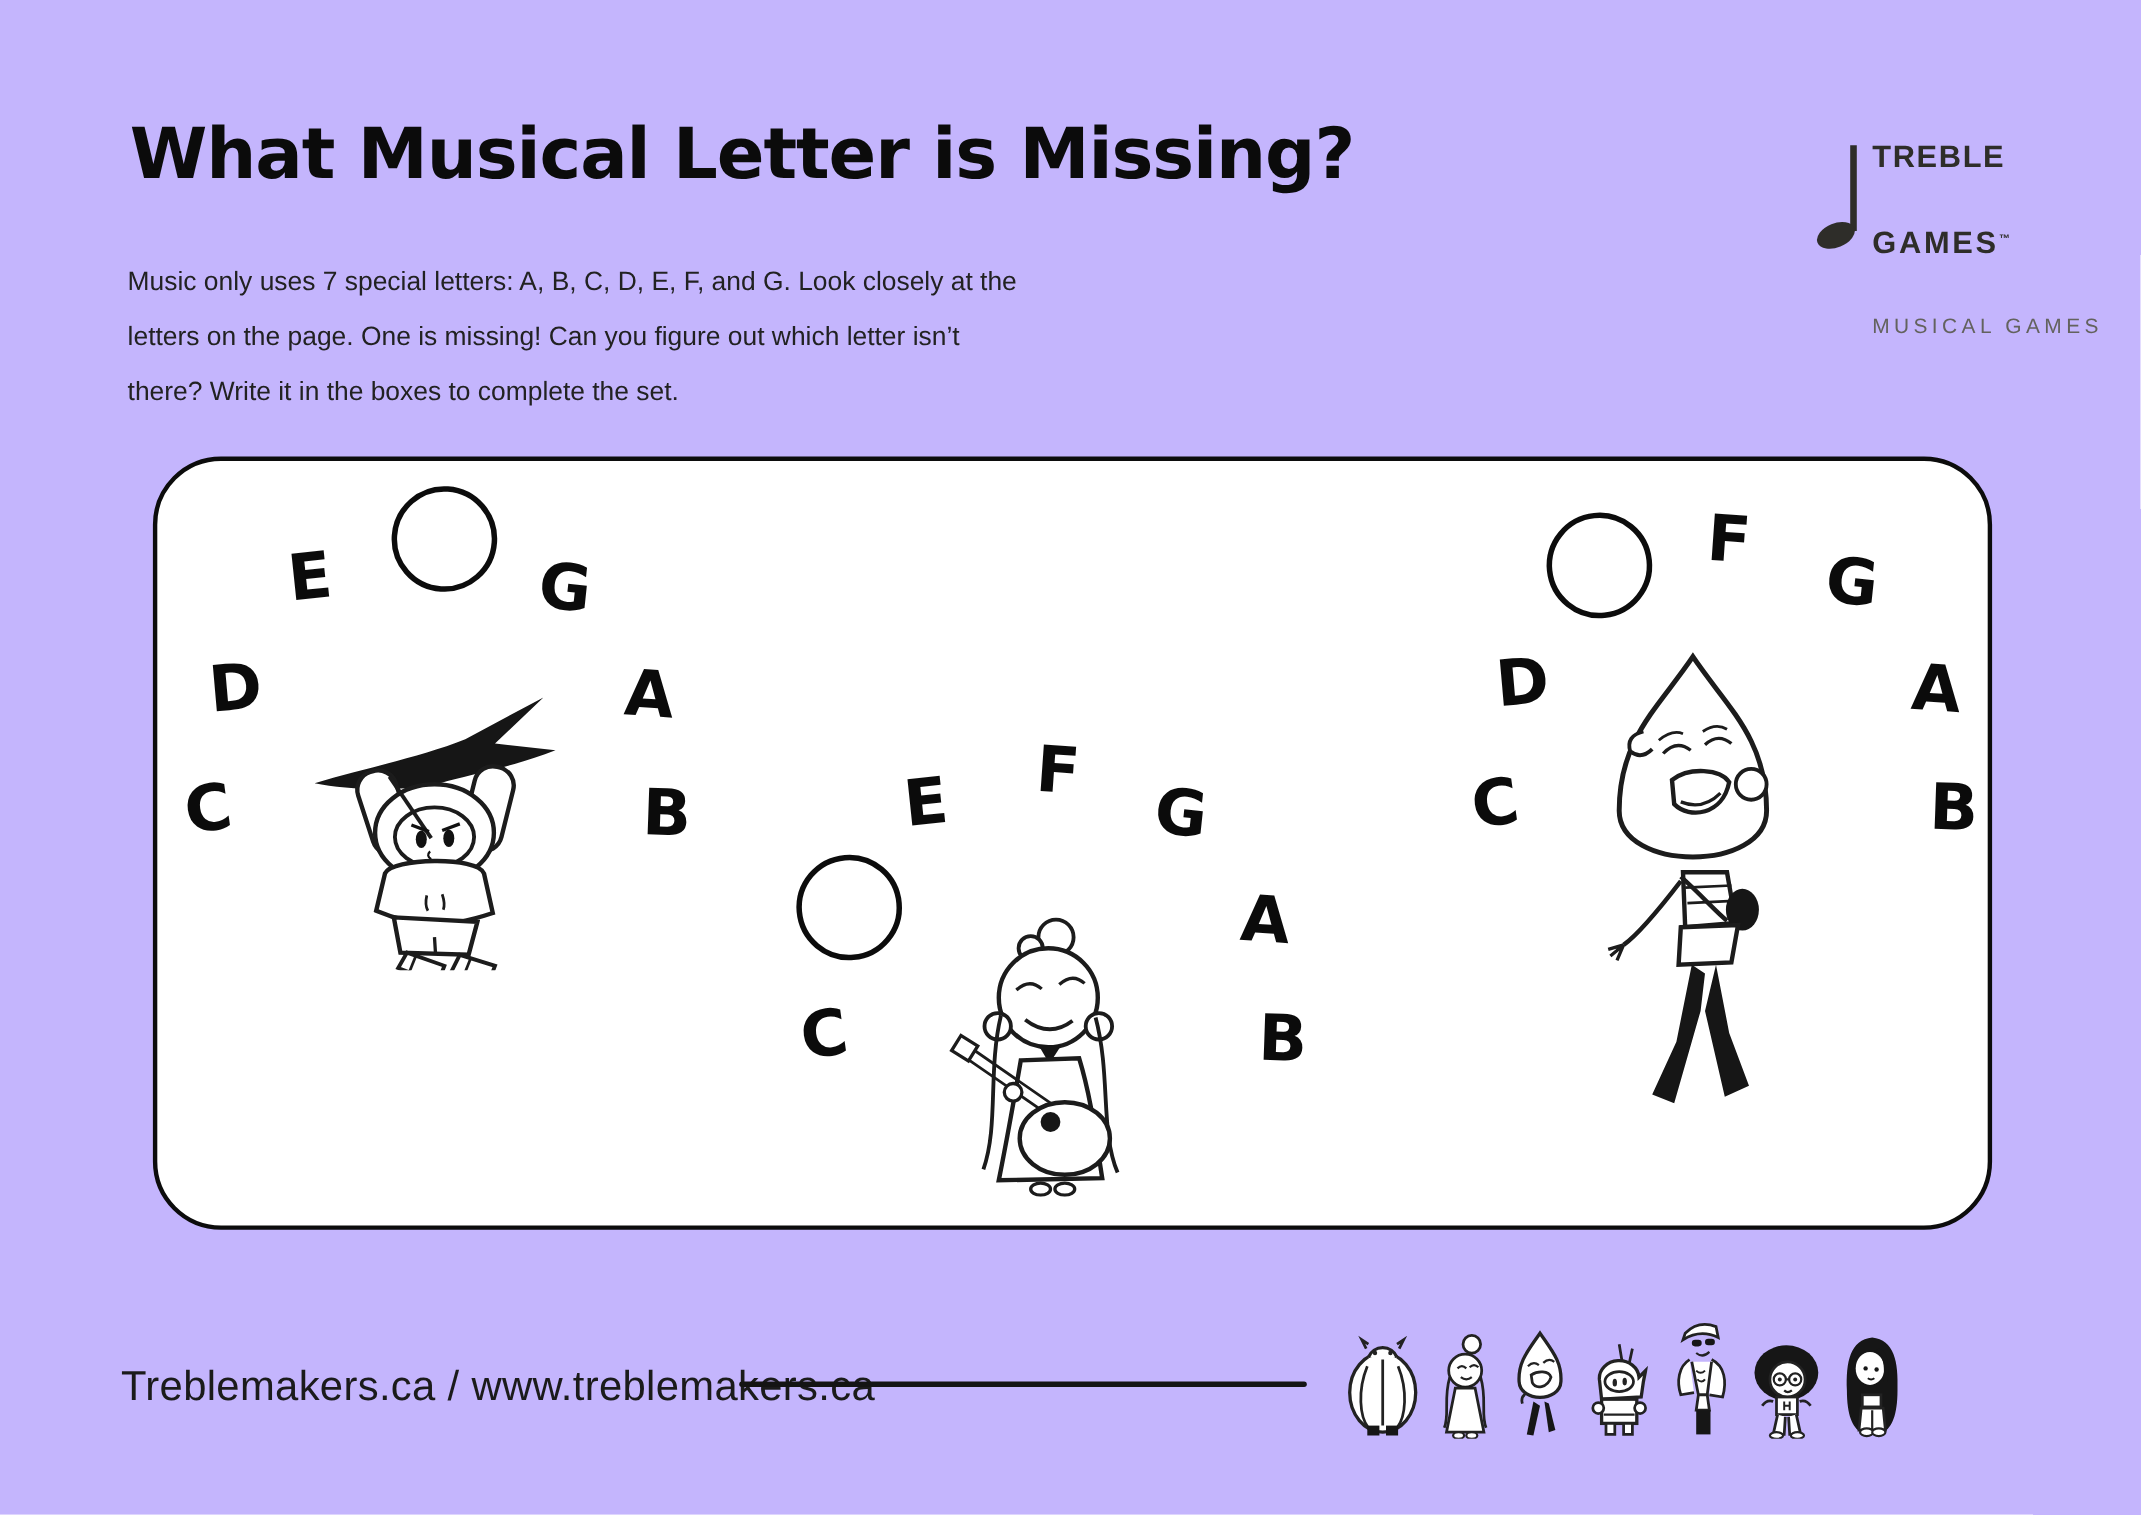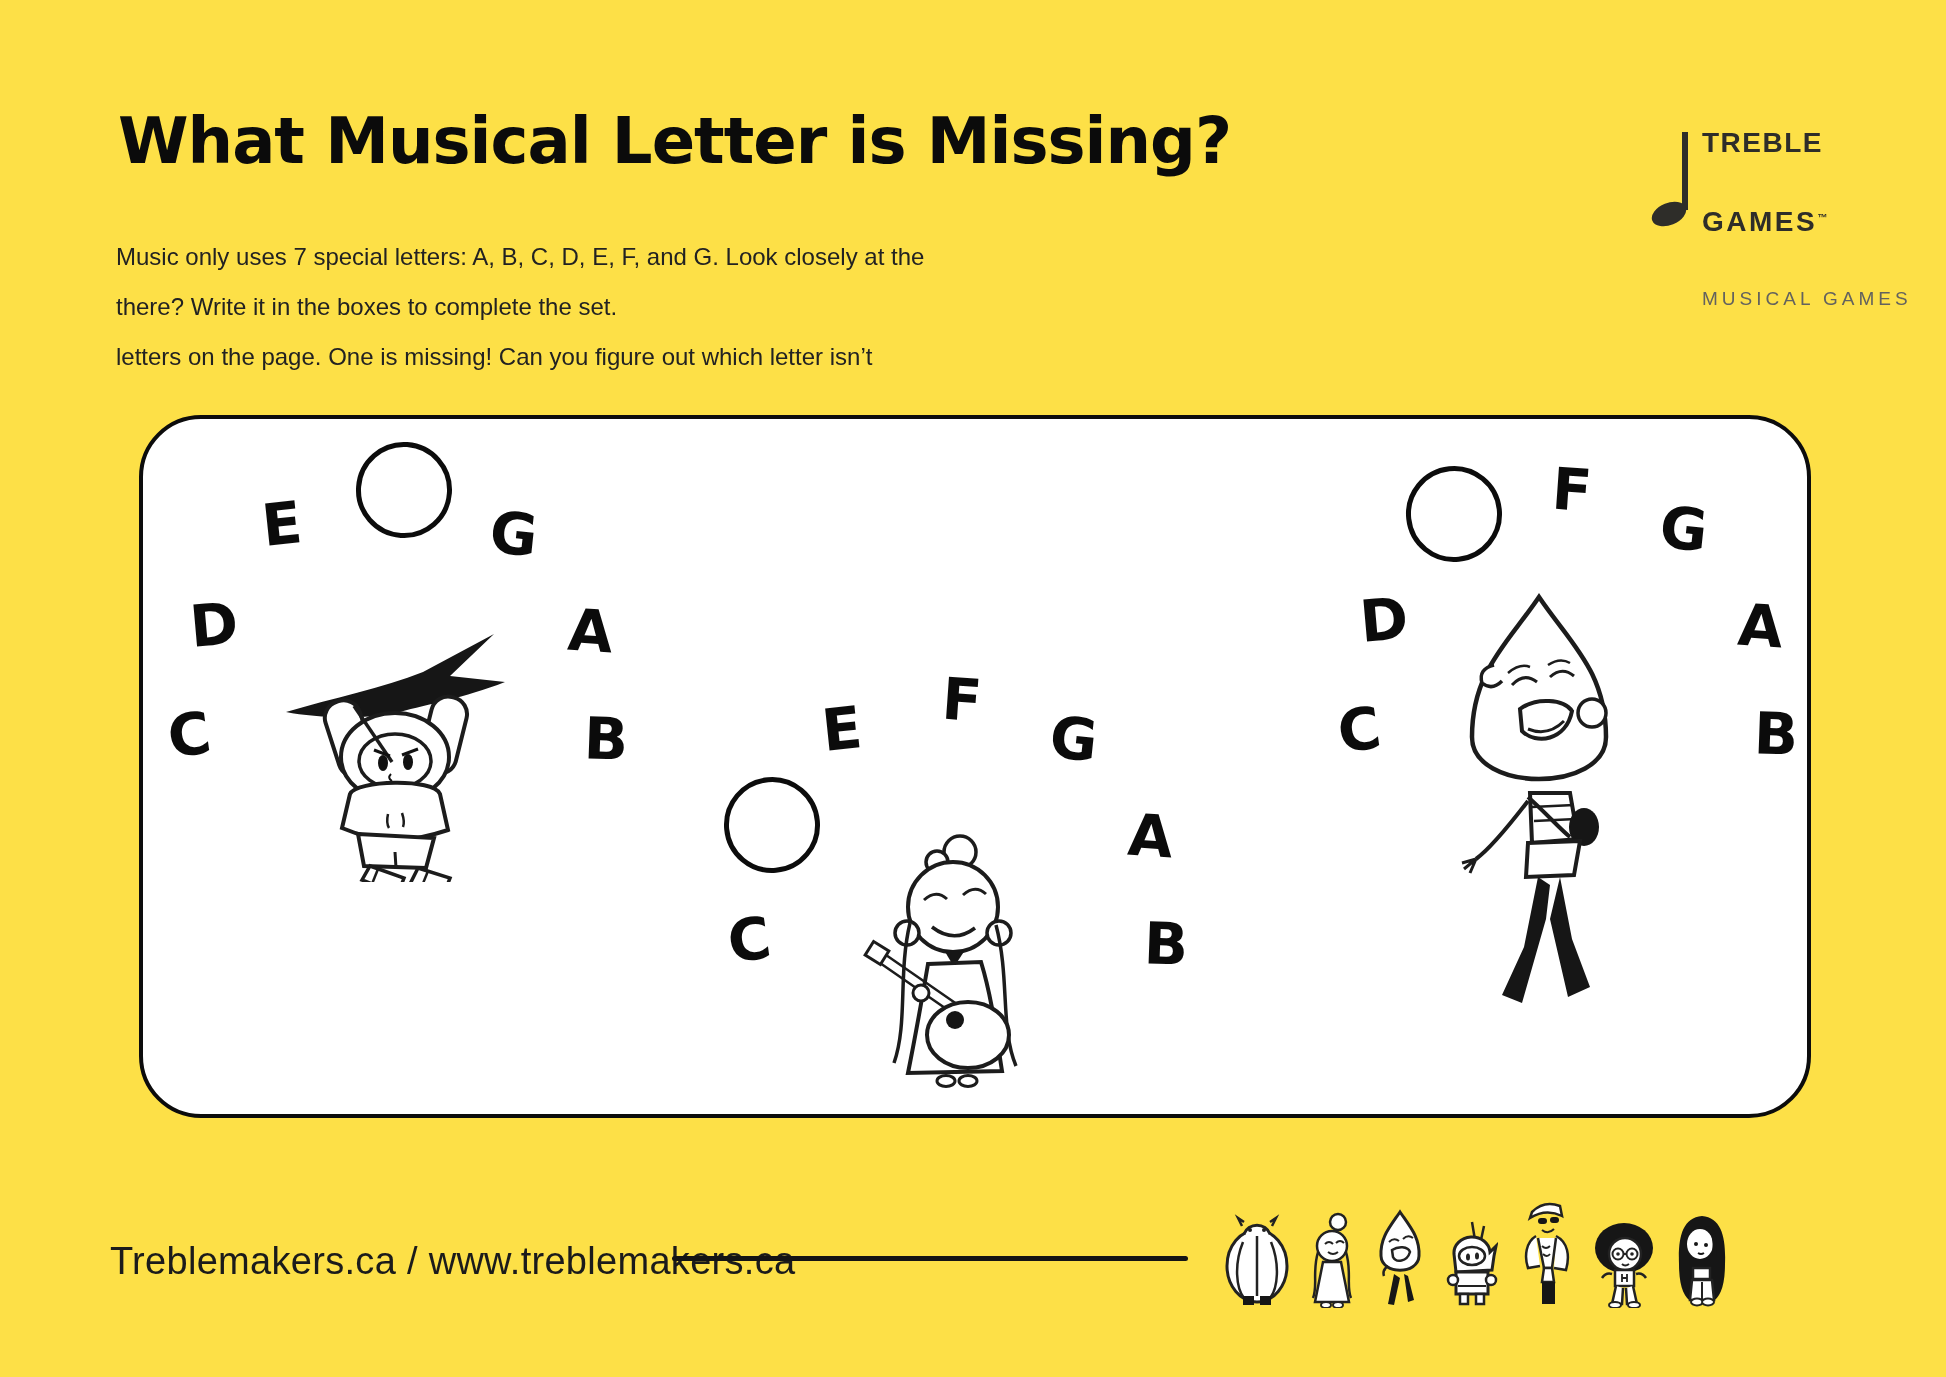"What Musical Letter is Missing?" #page { background: #fde047 -> #c4b5fd }
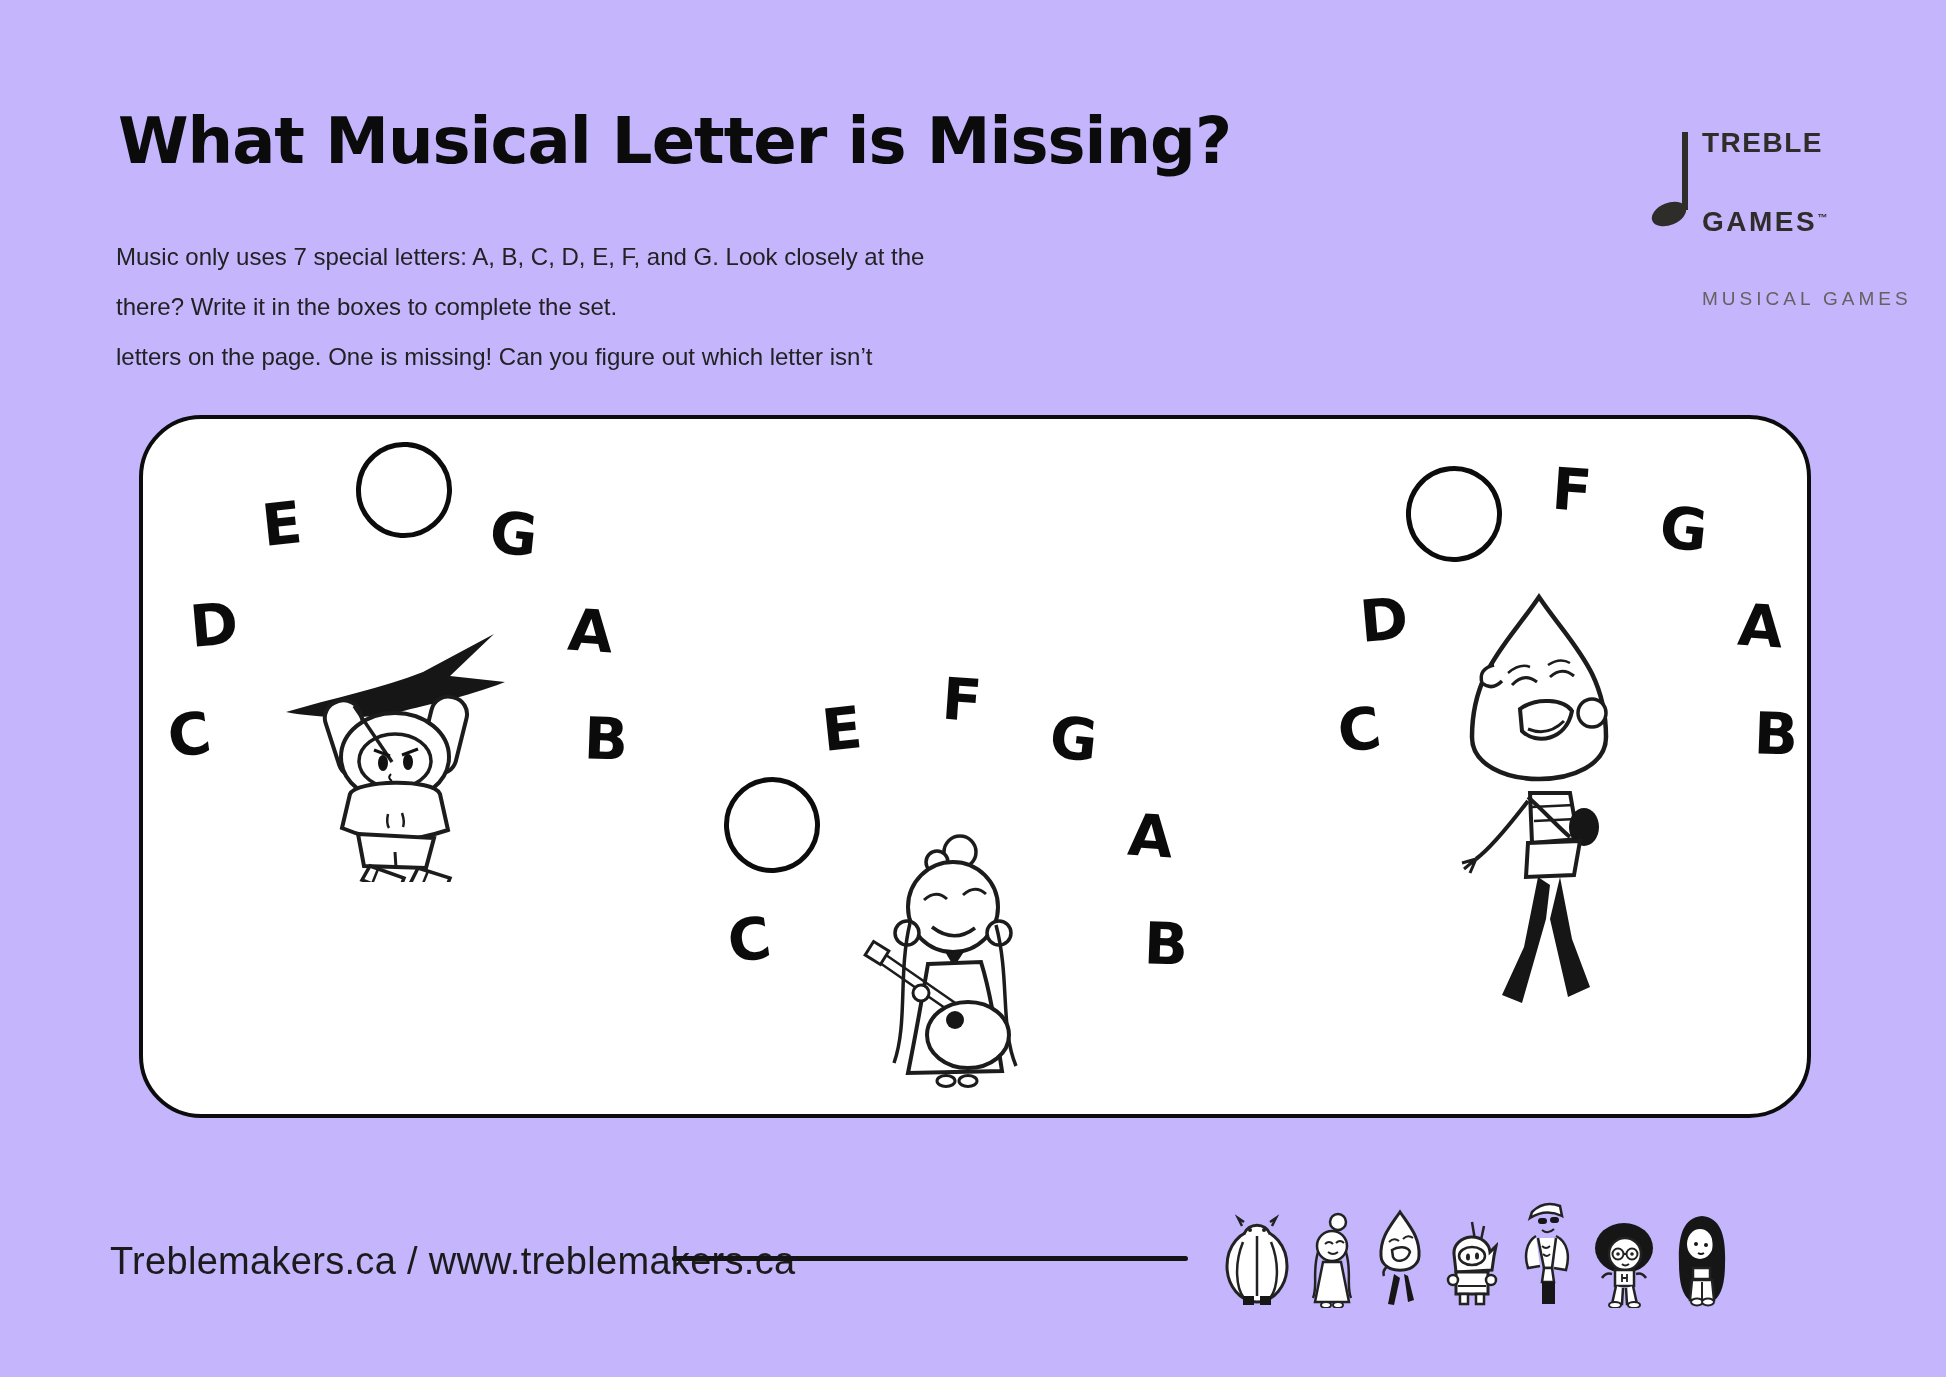"there? Write it in the" div { order: before "letters on the page. One" -> after "letters on the page. One" }
